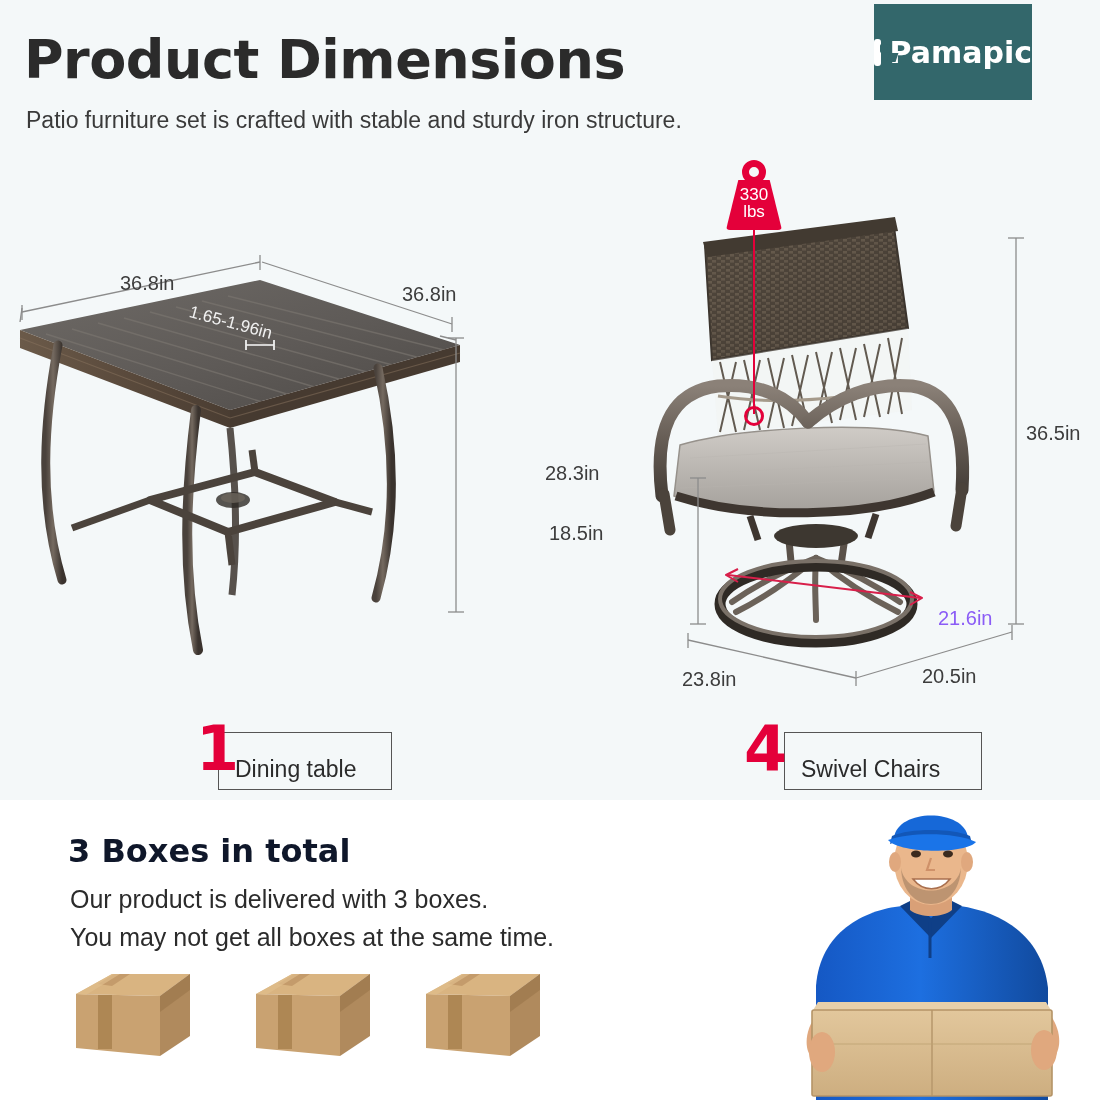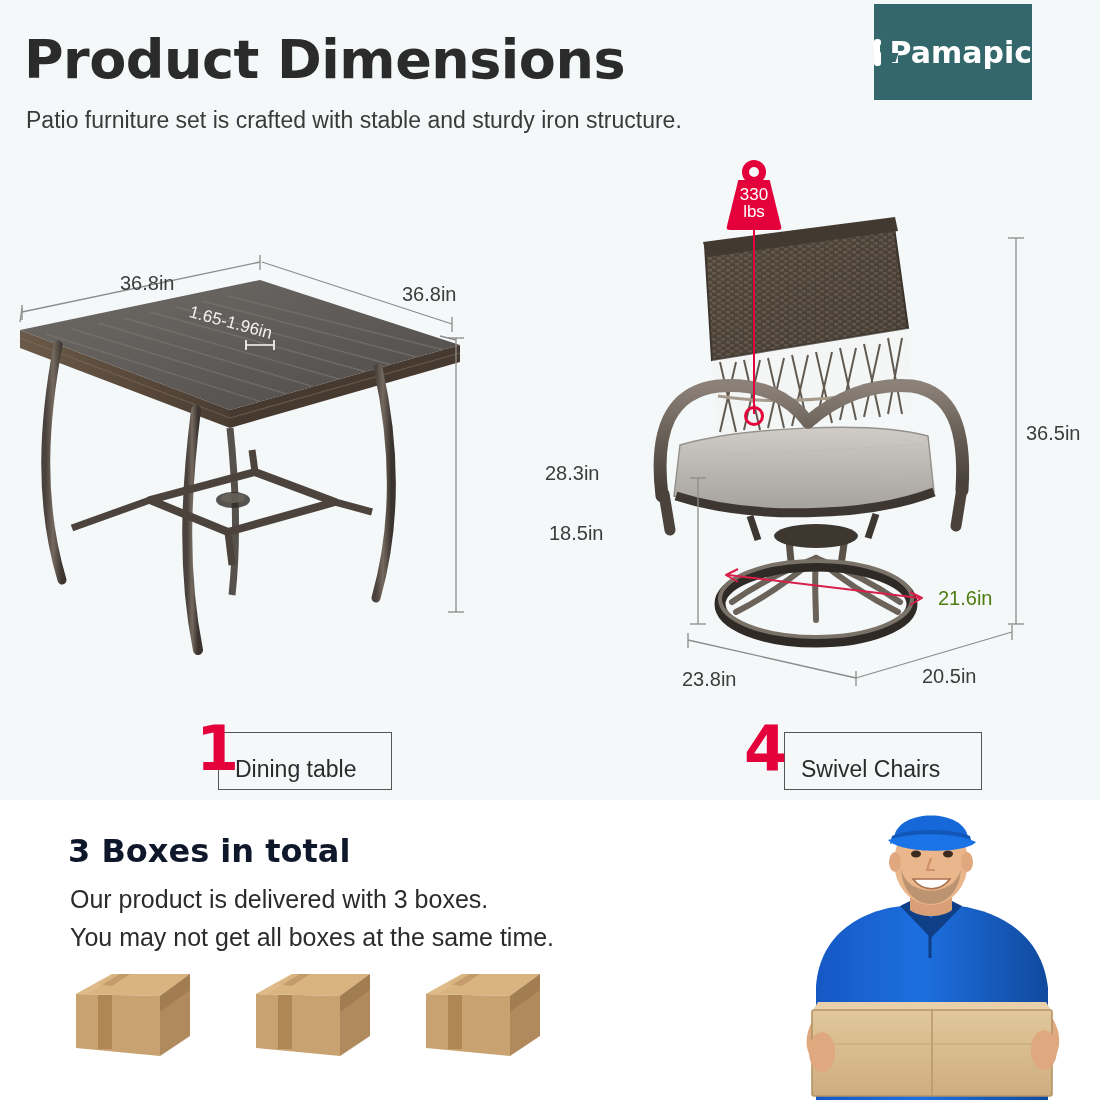"21.6in" .dim.red { color: #4d7c0f -> #8b5cf6; margin-top: none -> 20px }
